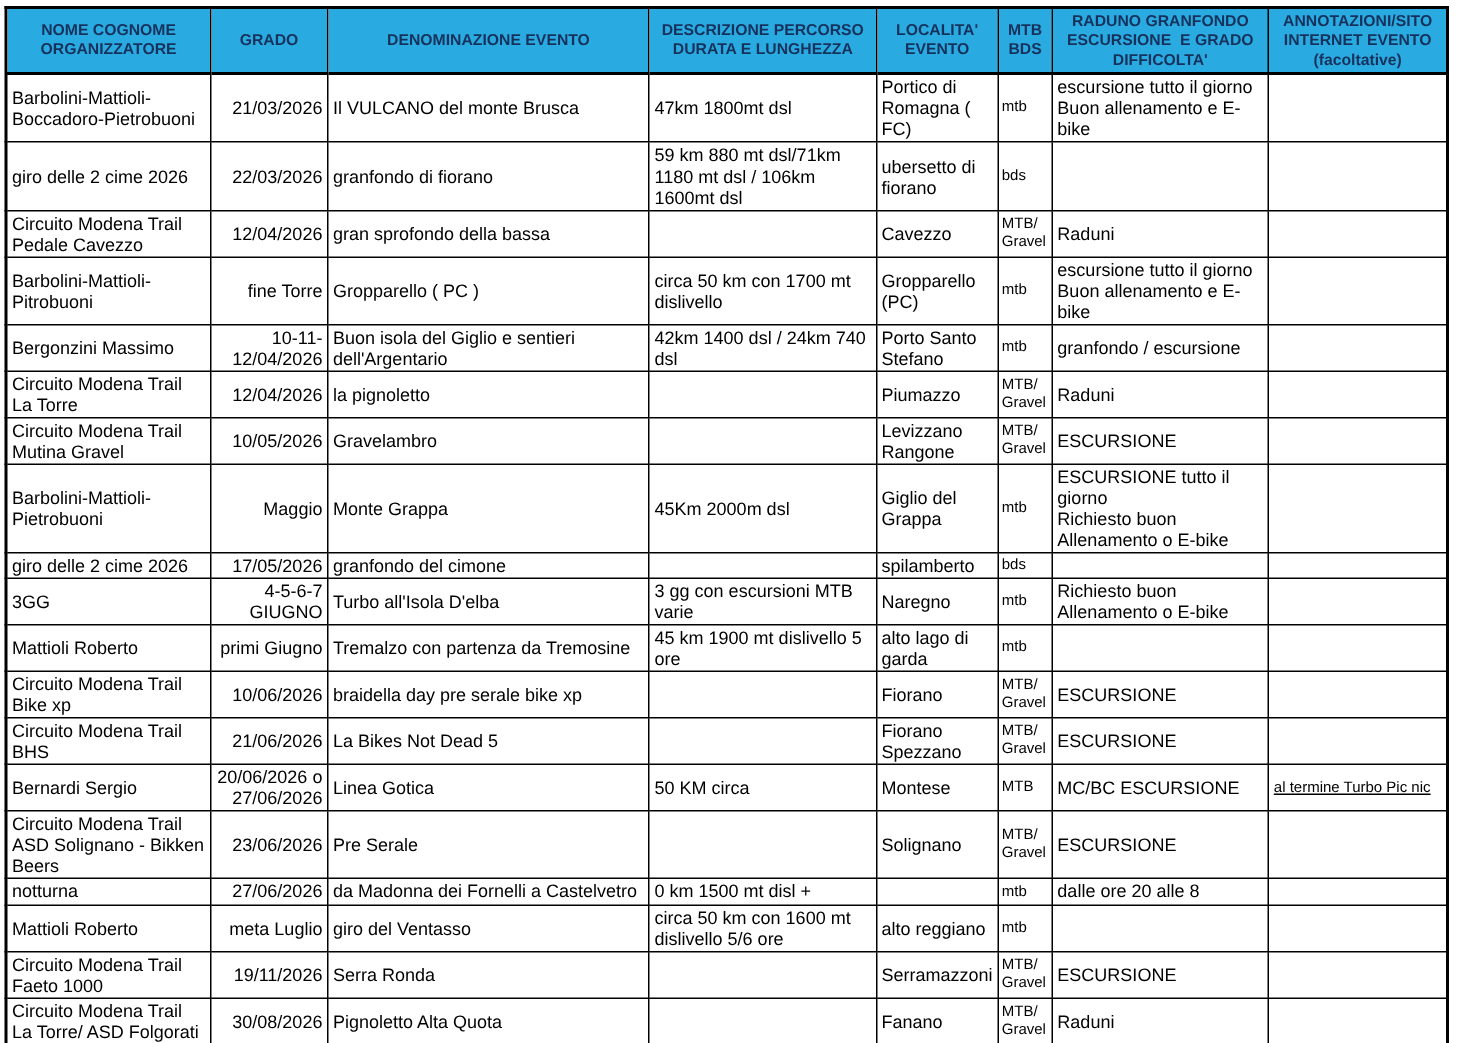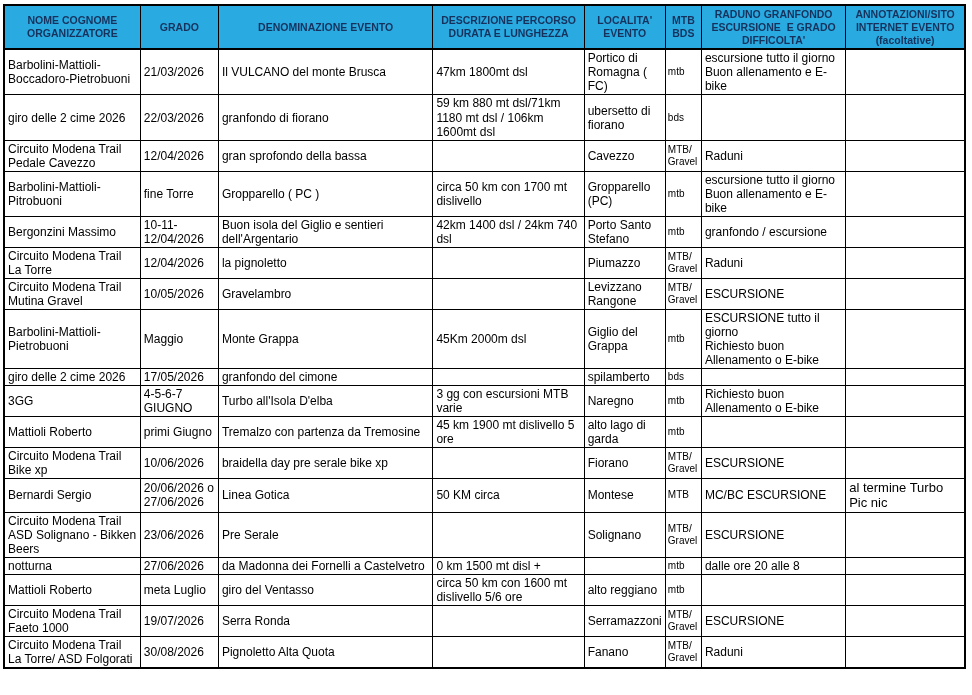"21/03/2026" table.events td.col-date { text-align: left -> right }
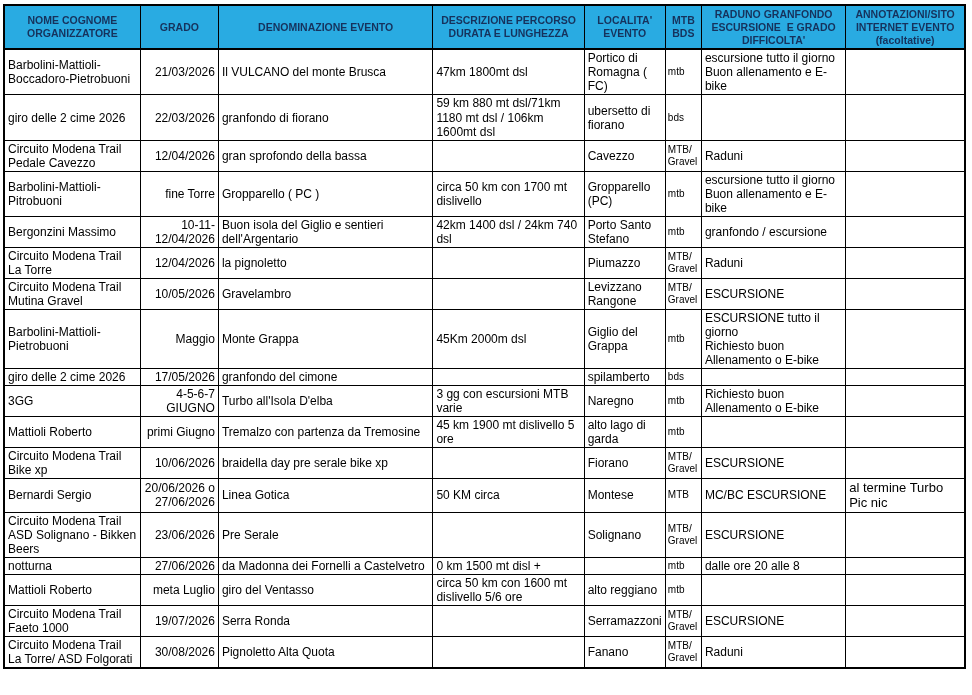"Circuito Modena Trail BHS" tr { html: none -> <tr> <td>Circuito Modena Trail BHS</td> <td>21/06/2026</td> <td>La Bikes Not Dead 5</td> <td></td> <td>Fiorano Spezzano</td> <td>MTB/Gravel</td> <td>ESCURSIONE</td> <td></td> </tr> }
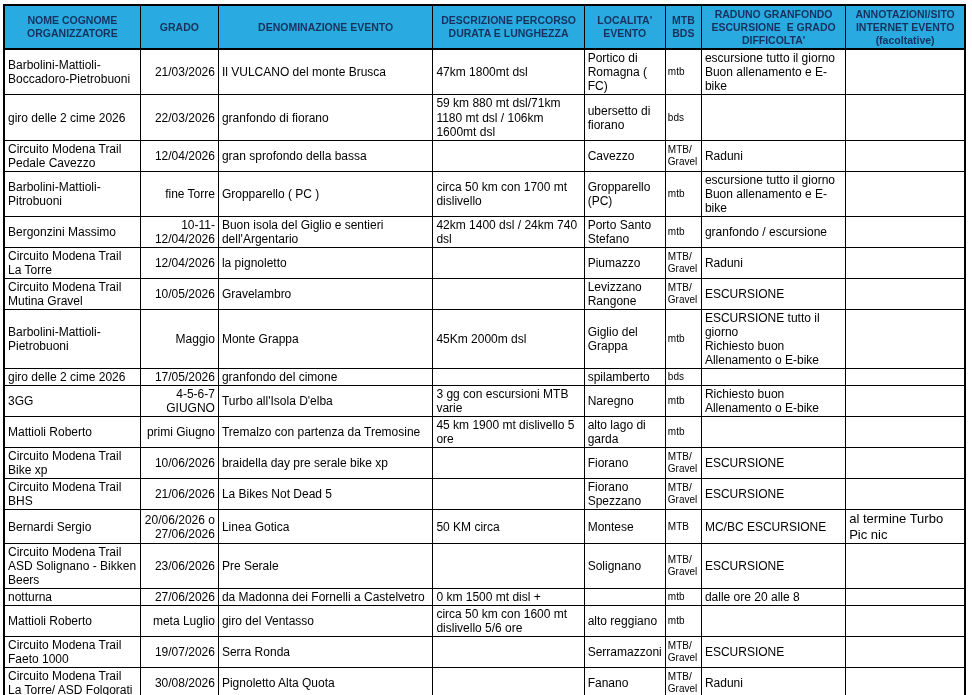"al termine Turbo Pic nic" table.events td.col-notes { font-size: 13px -> 10px; text-decoration: none -> underline }
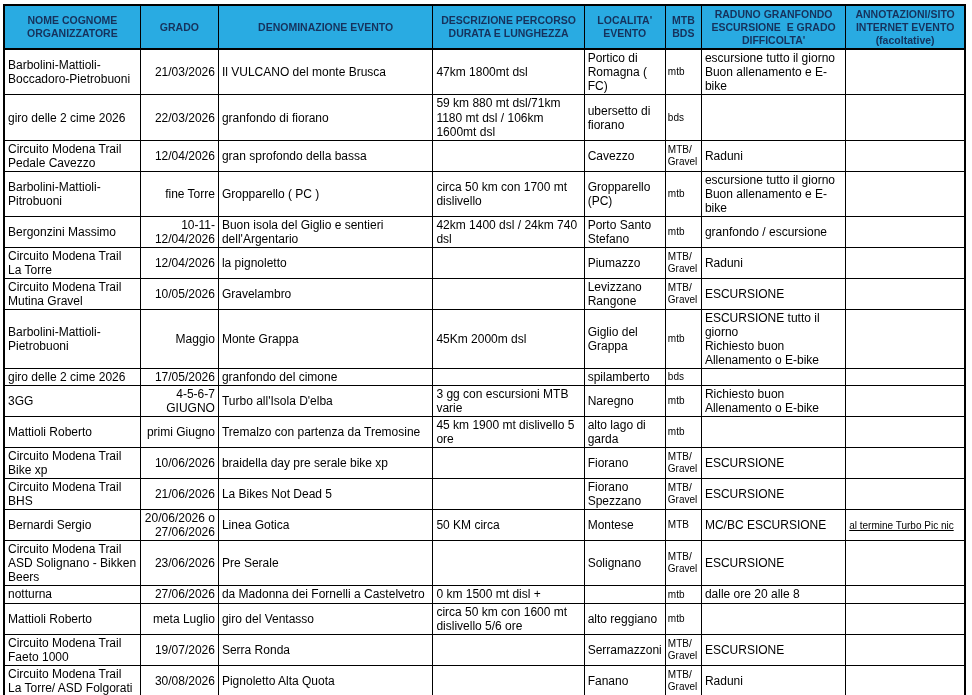"19/07/2026" td.col-date { text: 19/07/2026 -> 19/11/2026 }
